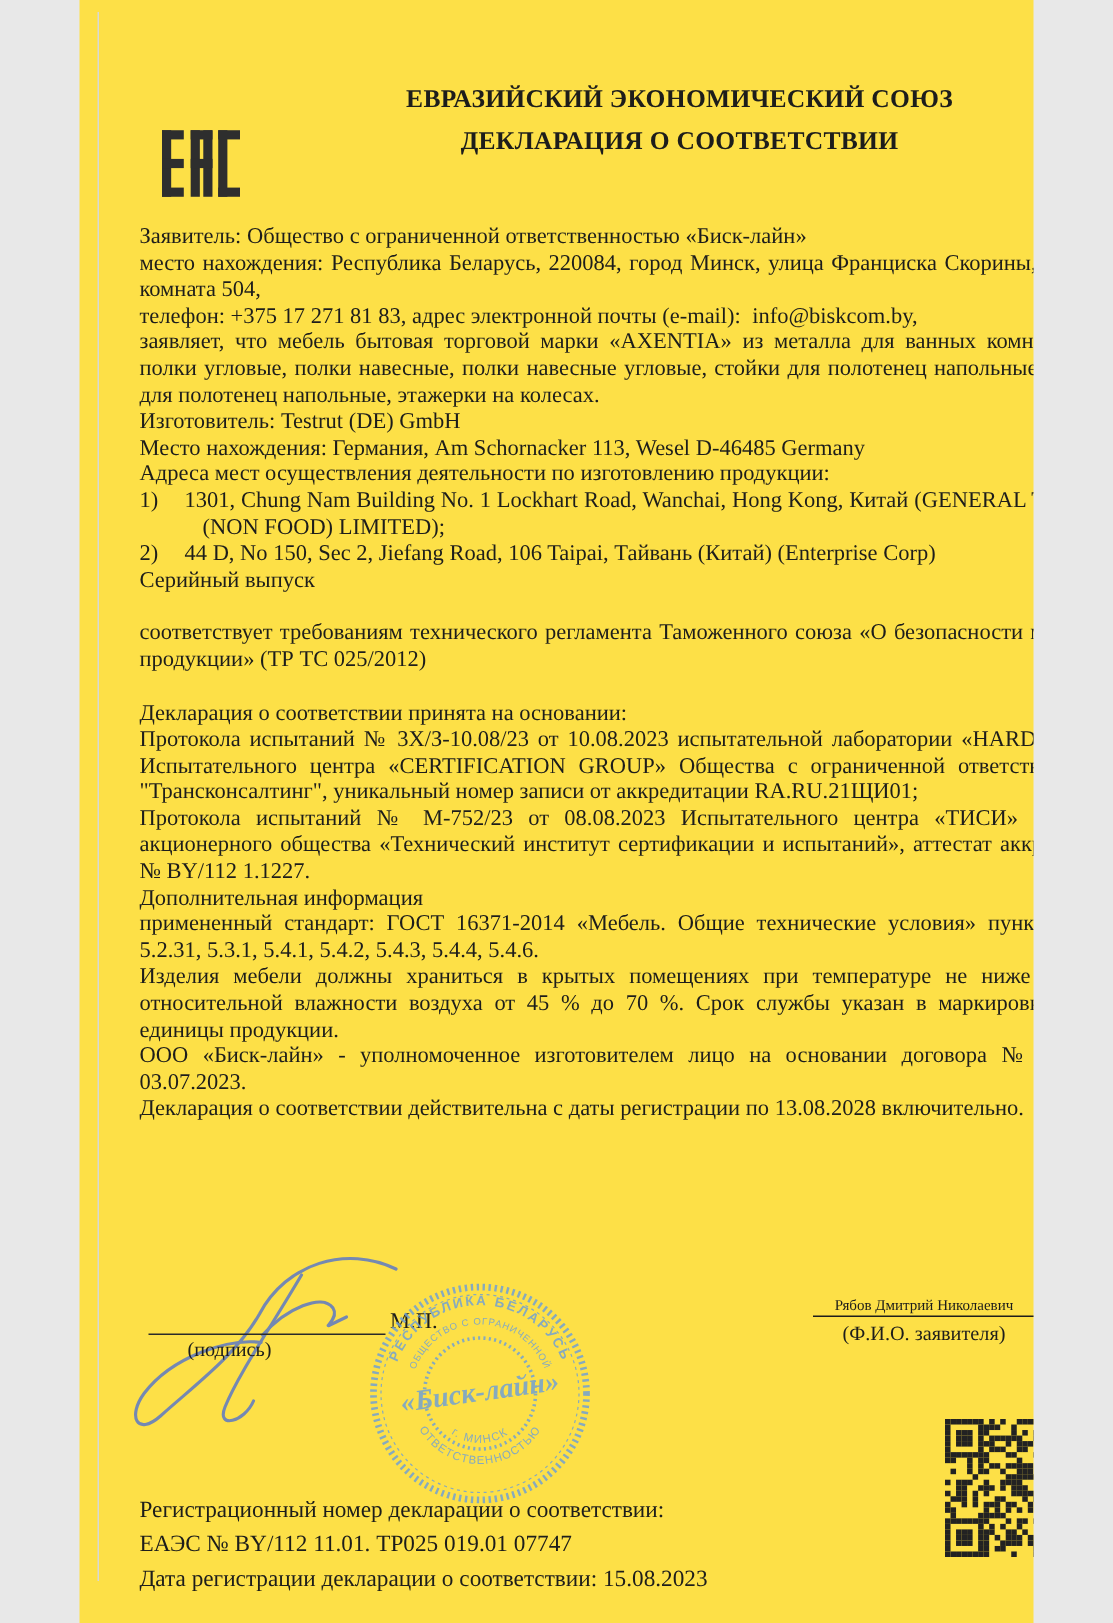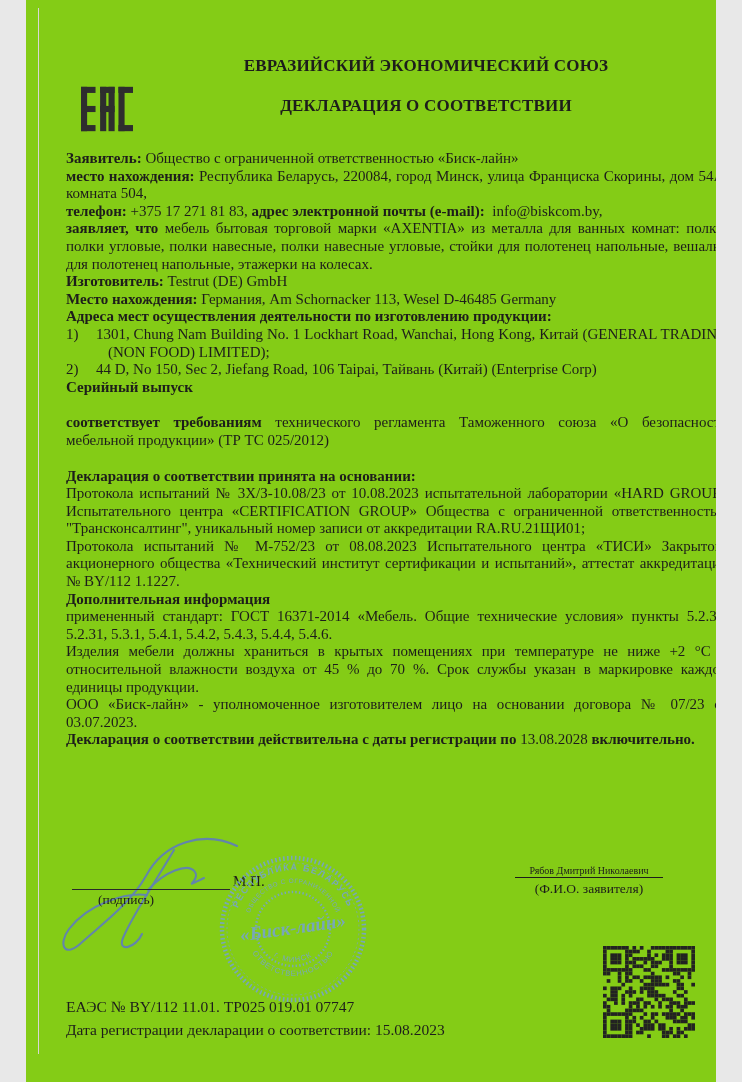"ЕВРАЗИЙСКИЙ ЭКОНОМИЧЕСКИЙ СОЮЗ" .page { background: #84cc16 -> #fde047; width: 690px -> 636px }
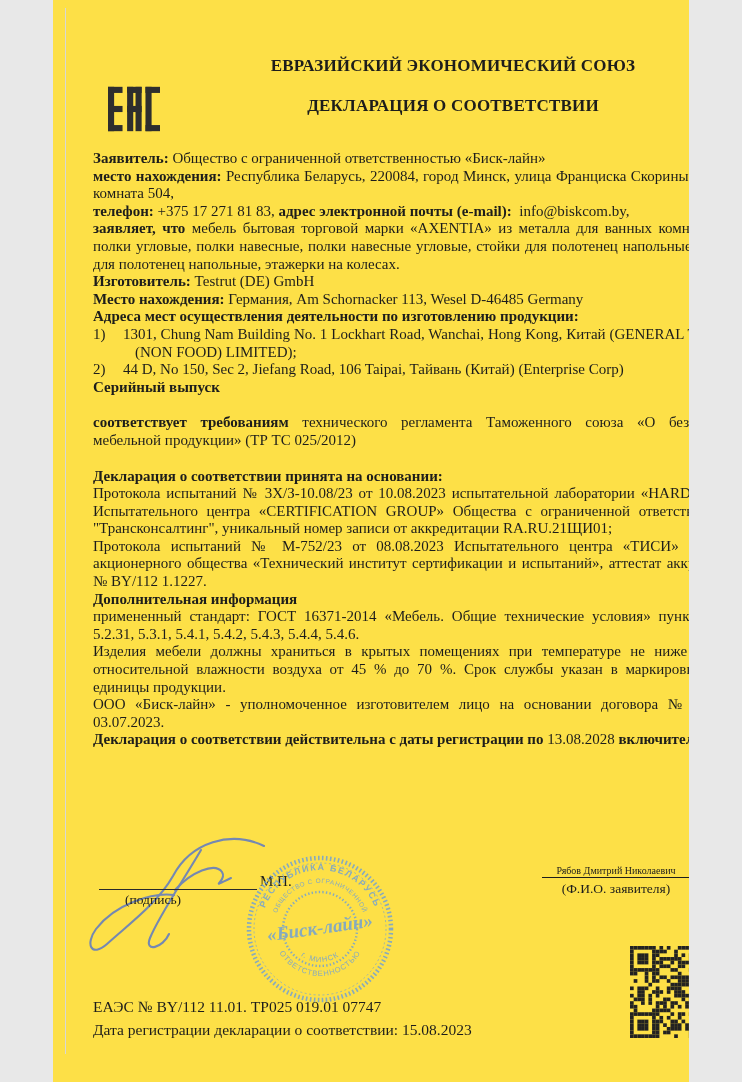"ДЕКЛАРАЦИЯ О СООТВЕТСТВИИ" .title-2 { margin-top: 20px -> 8px }
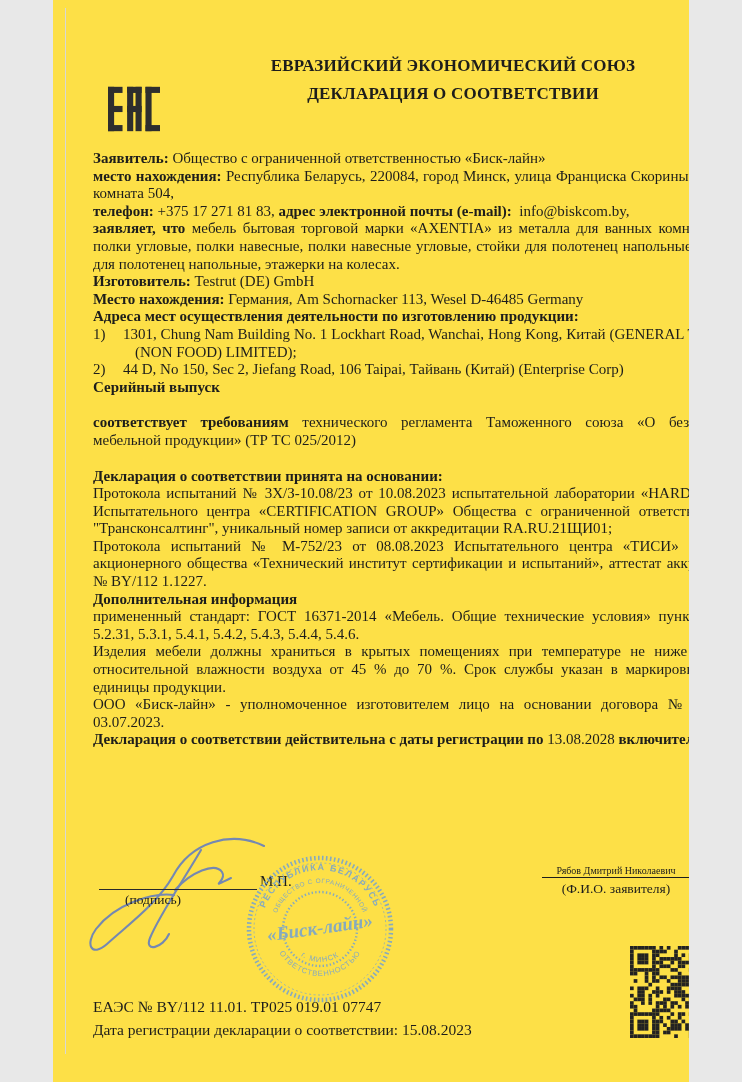"Заявитель:" b { font-weight: bold -> normal }
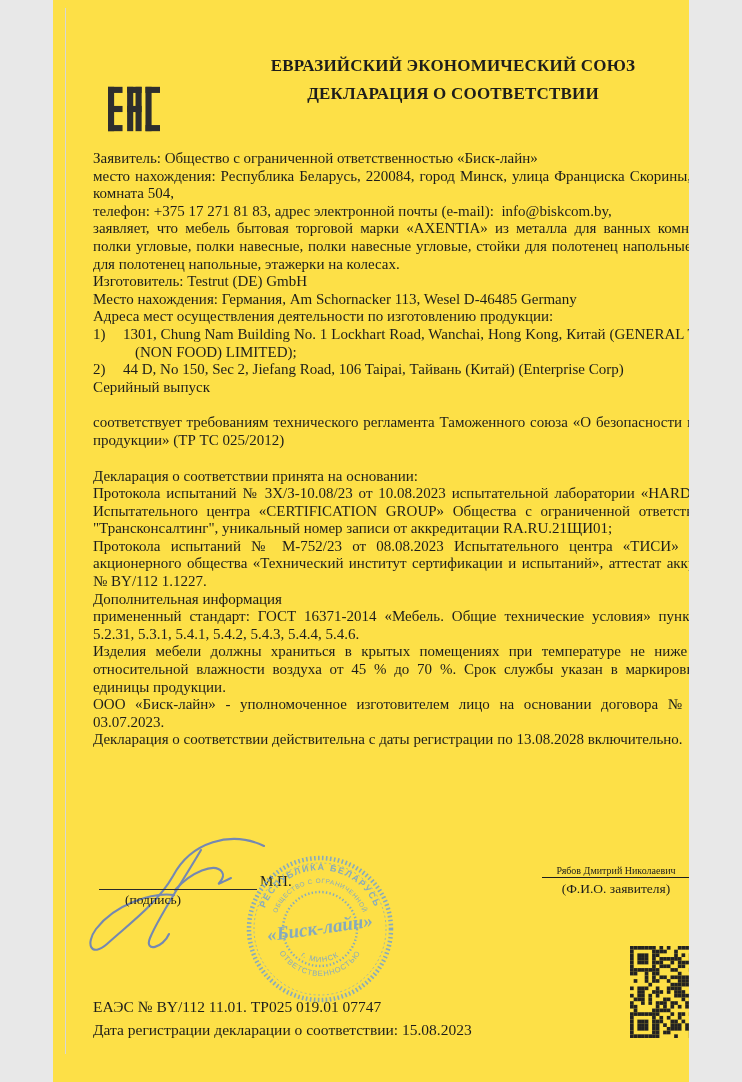"Регистрационный номер декларации о" p { html: none -> <p>Регистрационный номер декларации о соответствии:</p> }
